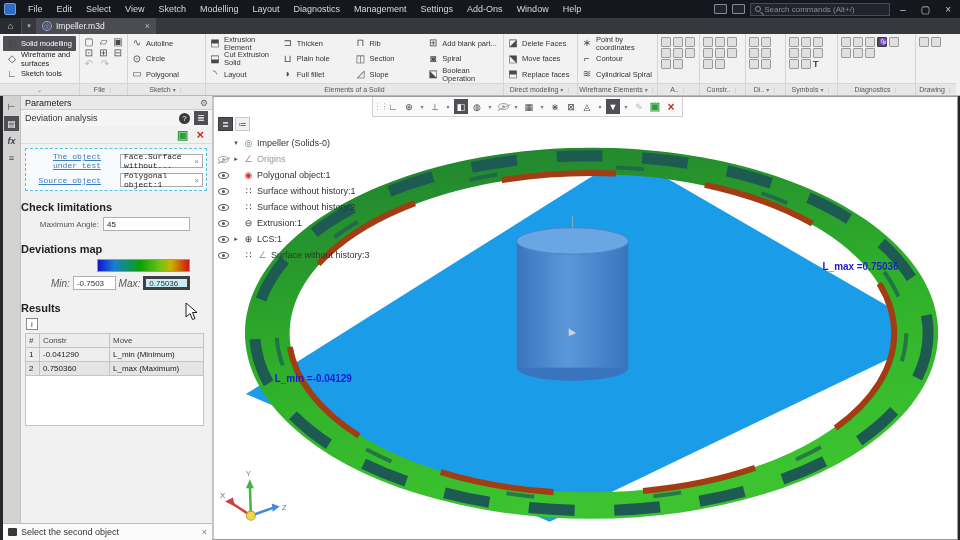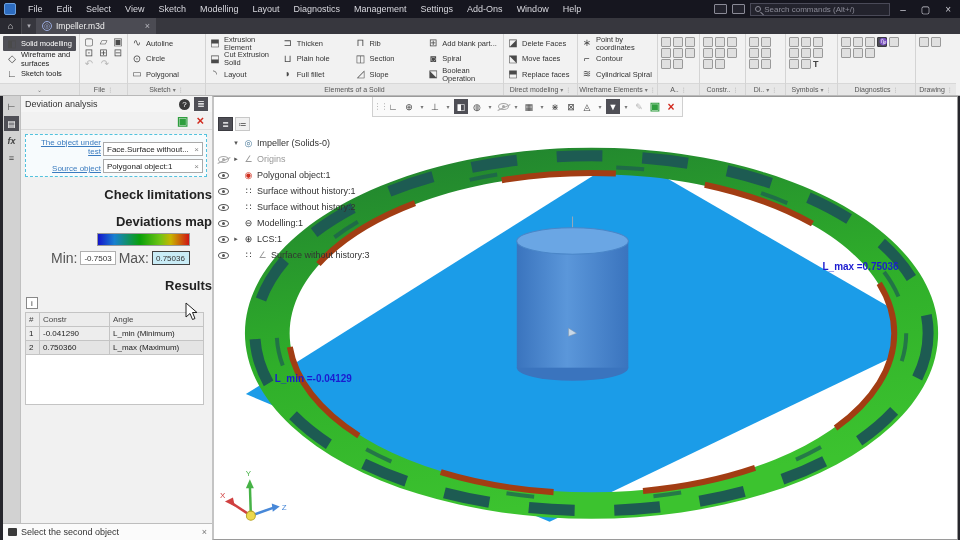"Parameters" div.phead { html: none -> <div> <span>Parameters</span> <span>⚙</span> </div> }
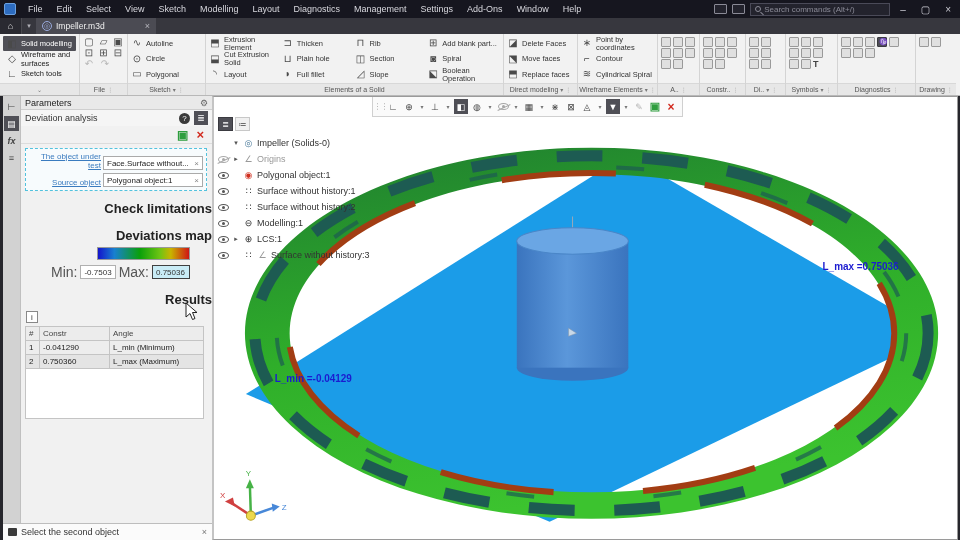"The object under test" .objrow { align-items: flex-end -> center; font-family: none -> Liberation Mono, monospace; gap: 2px -> 19px }
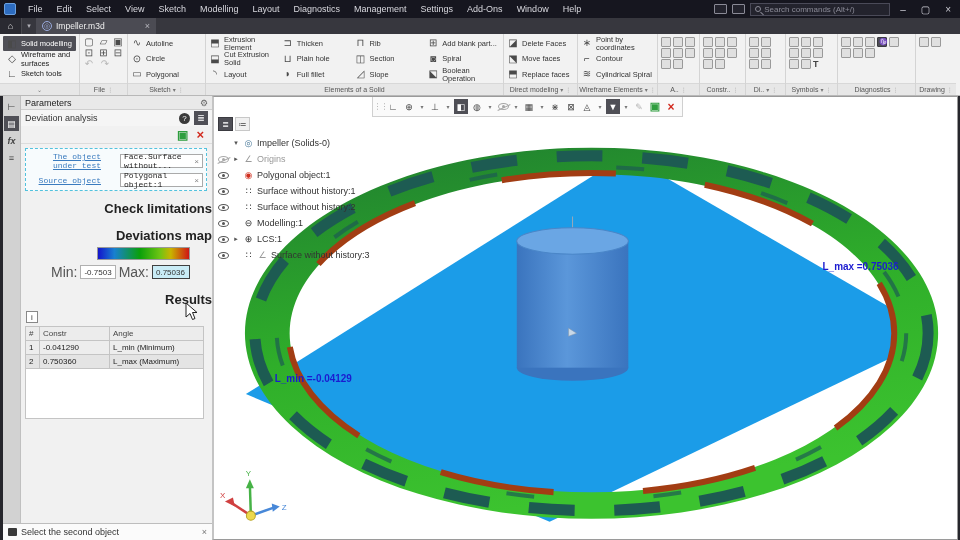"Check limitations" .sectitle { font-size: 13px -> 11px; text-align: right -> left }
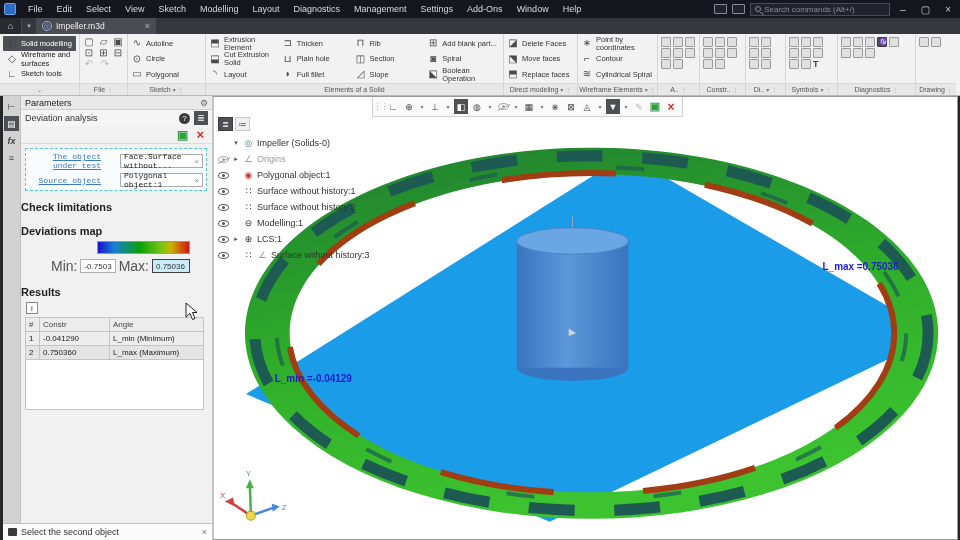"Maximum Angle:" div.frow { html: none -> <div> <span>Maximum Angle:</span> <div>45</div> </div> }
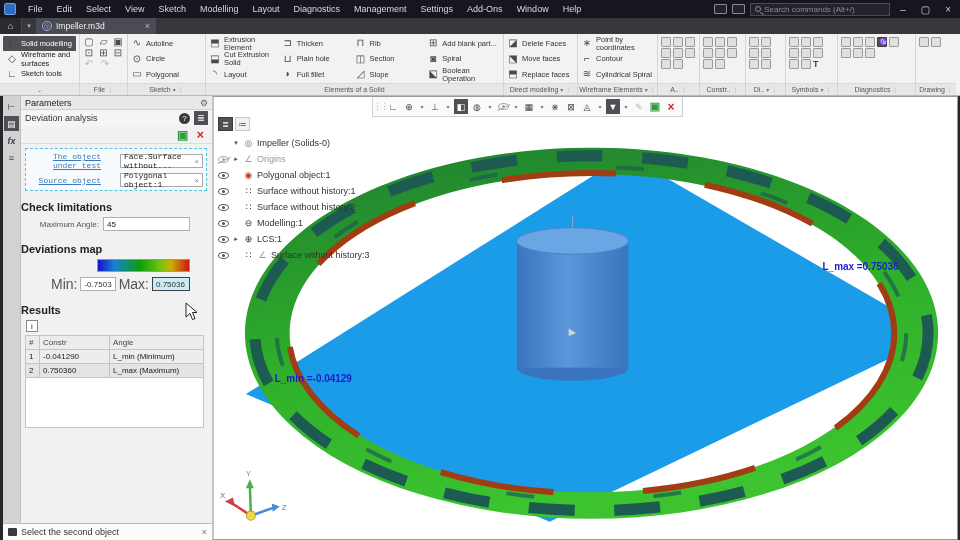"Modelling:1" span { text: Modelling:1 -> Extrusion:1 }
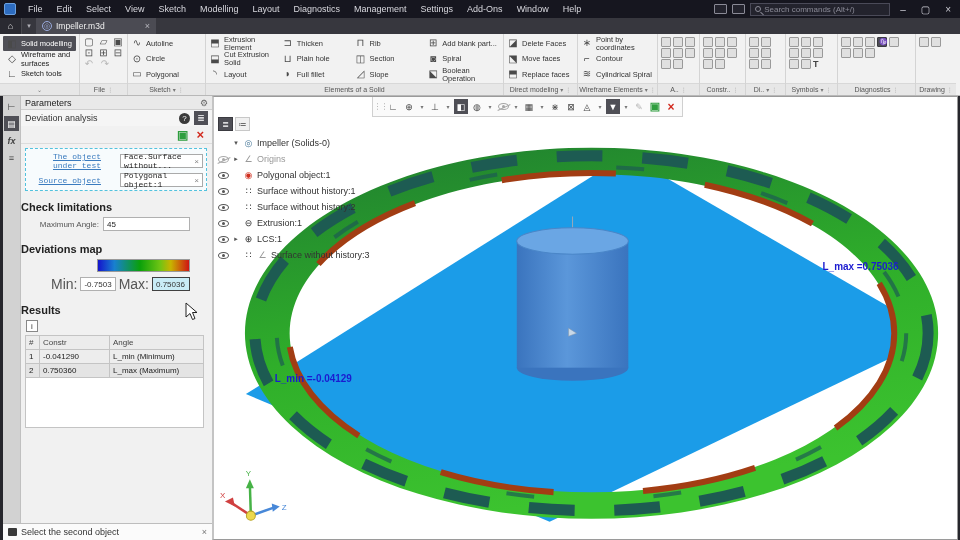"Min:" .mmlabel { font-size: 14px -> 10px; font-style: none -> italic }
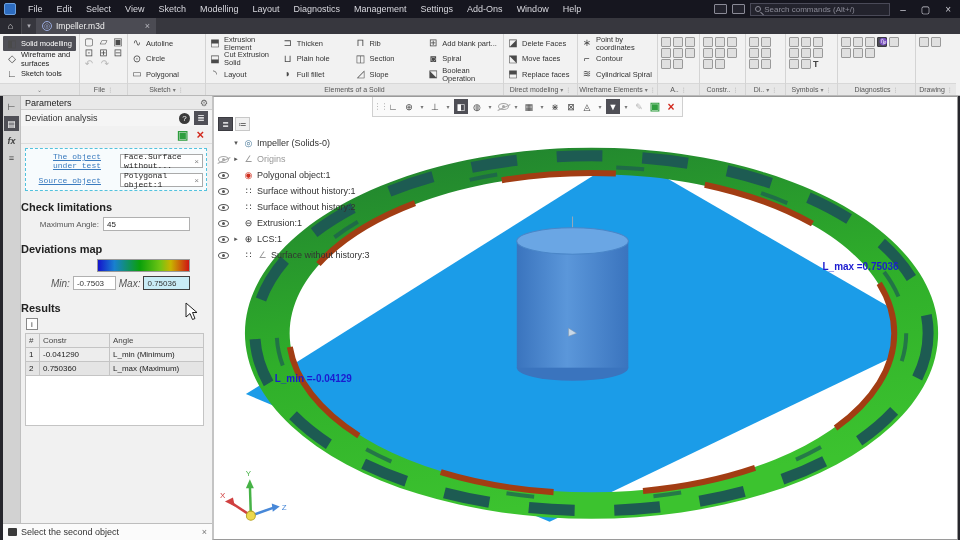"0.75036" .mmax { border: 1px solid #404040 -> 3px solid #404040 }
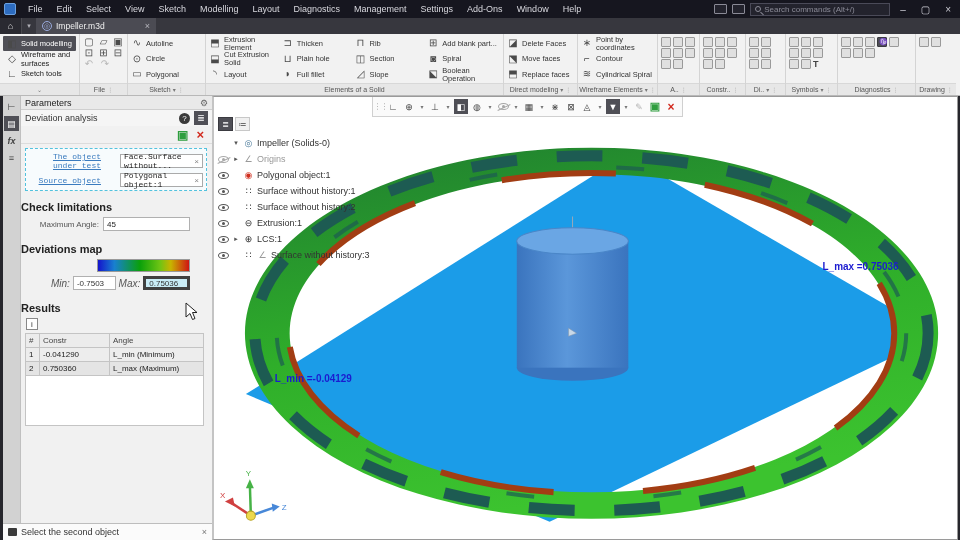"Angle" th { text: Angle -> Move }
